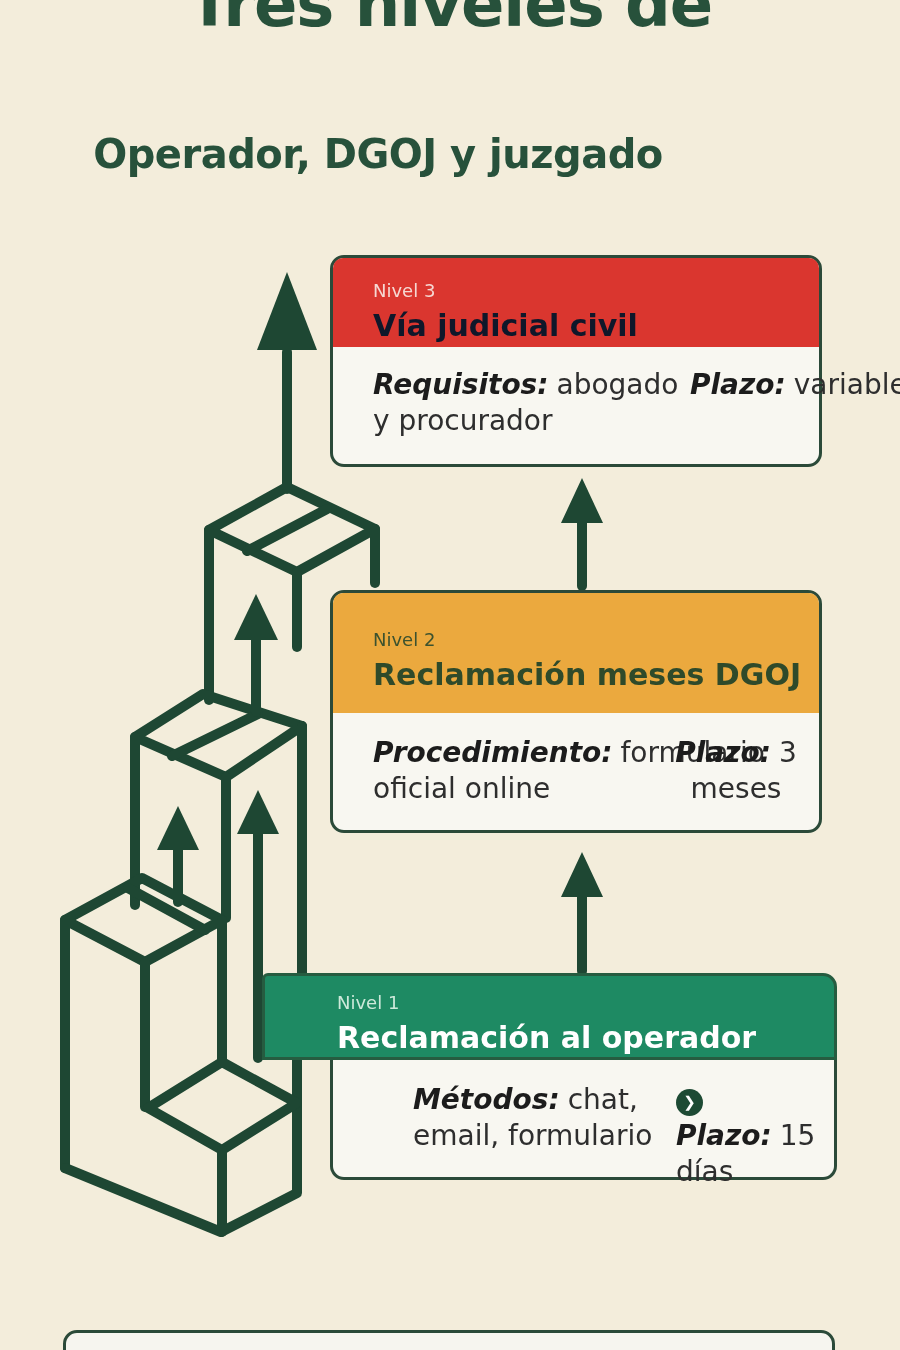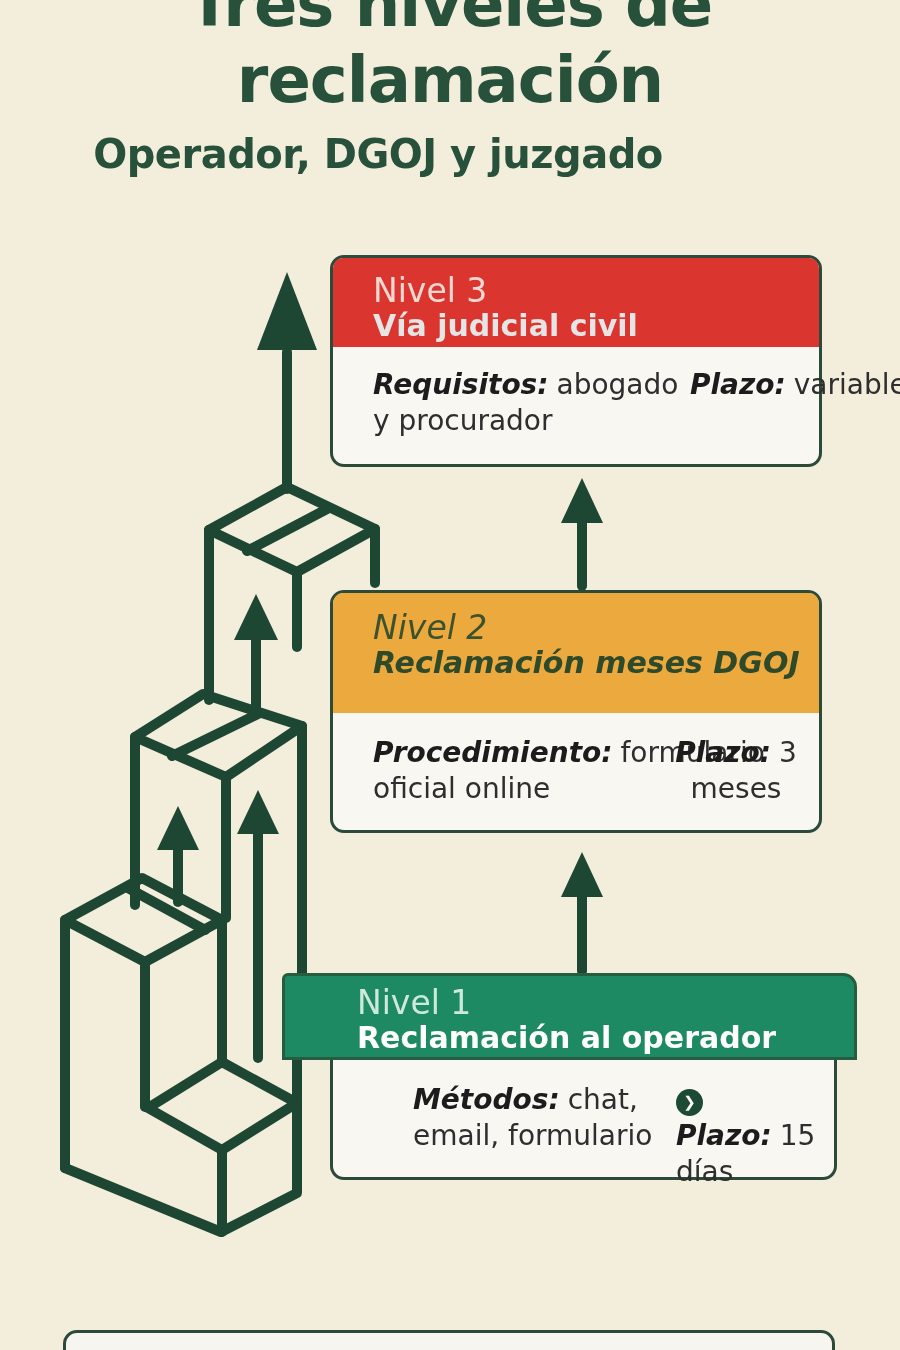"reclamación" div { html: <div>reclamación</div> -> none }
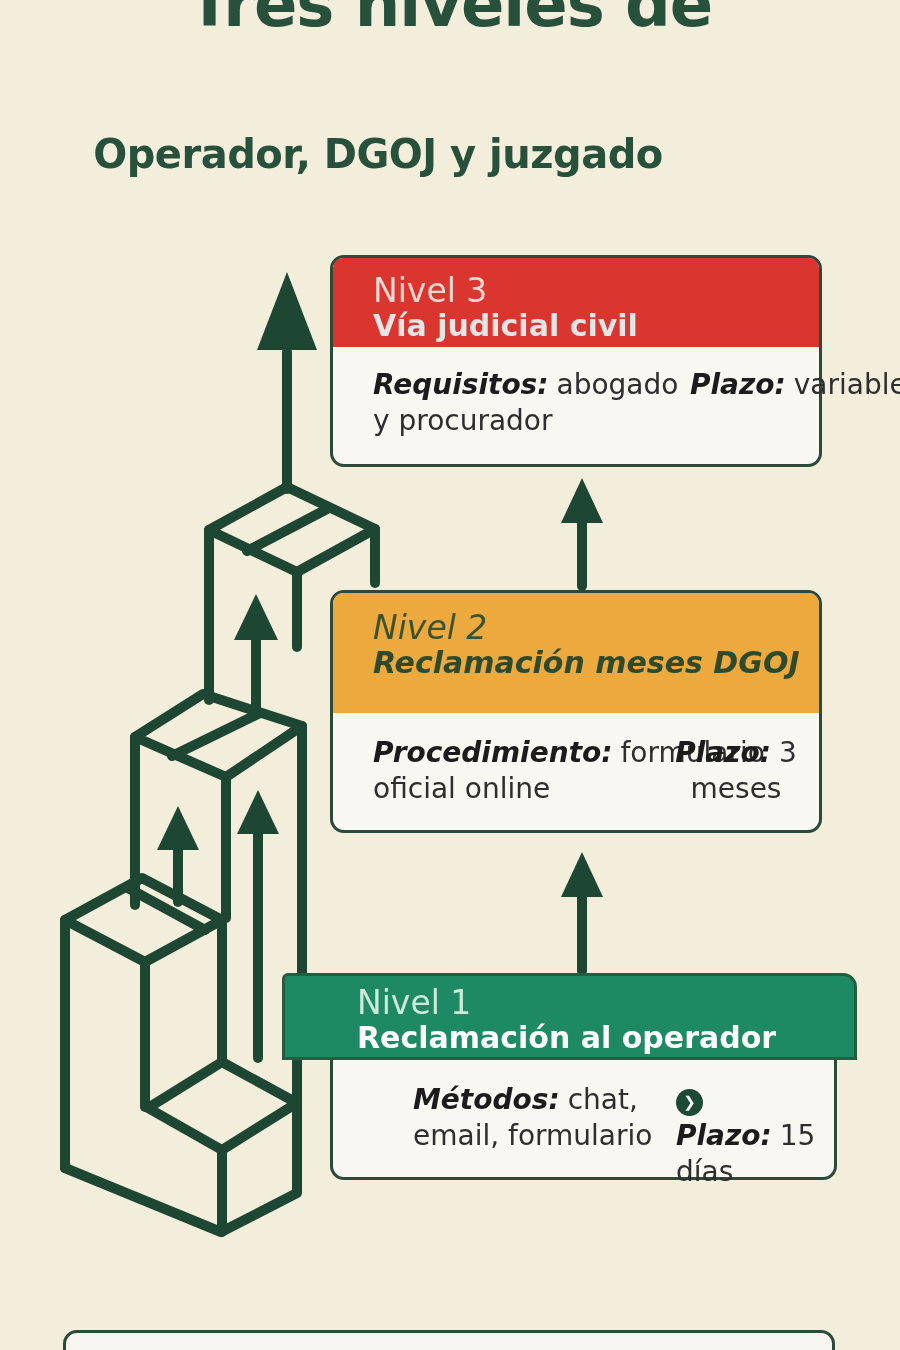"Nivel 3" .lvl-label { font-size: 33px -> 18px }
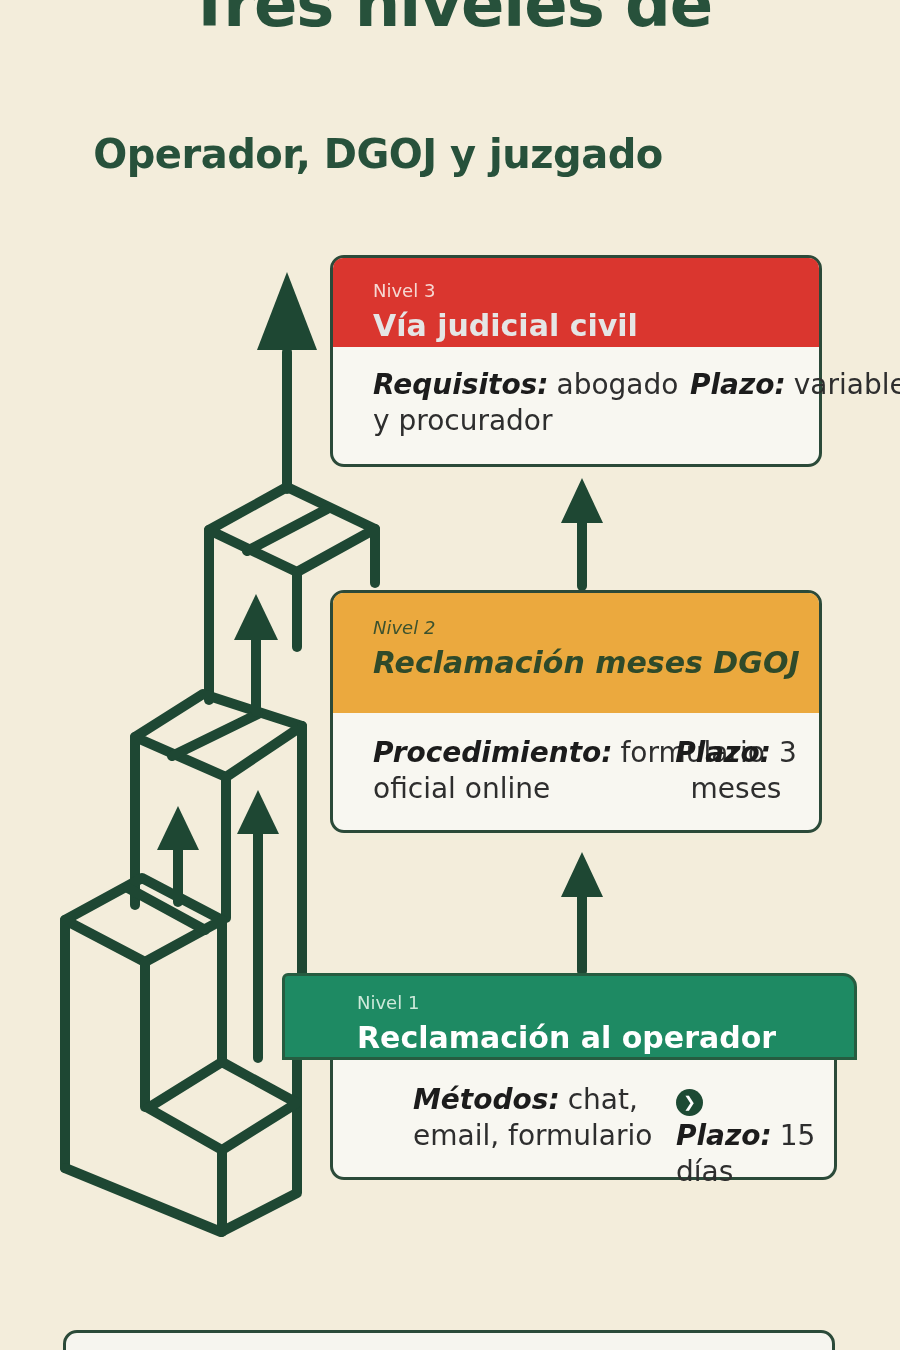"Vía judicial civil" .hdr-red .lvl-title { color: #e5e5e5 -> #0f172a }
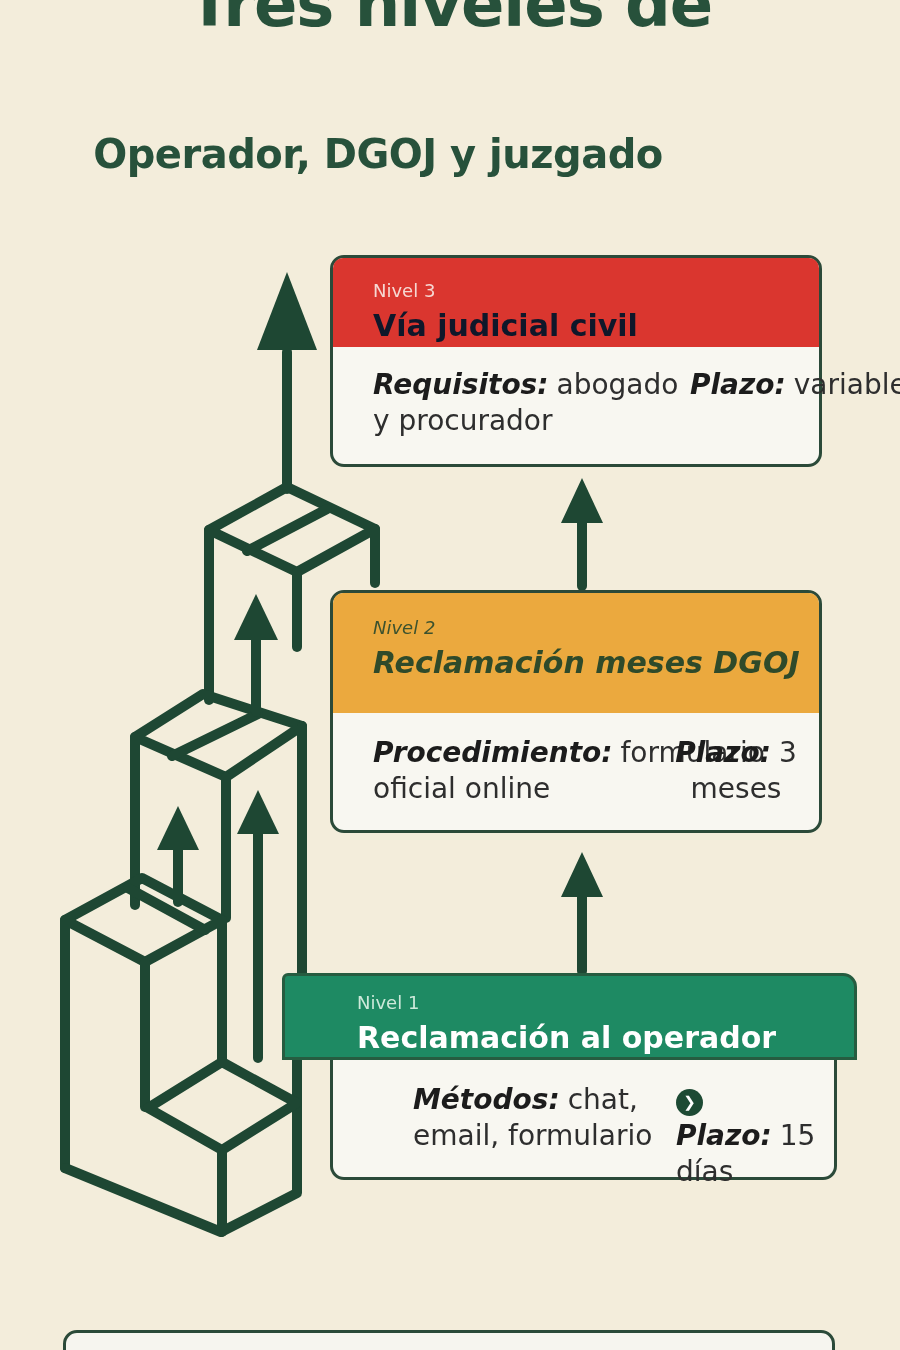"Nivel 2" .hdr-amber { font-style: italic -> none; padding-top: 18px -> 30px }
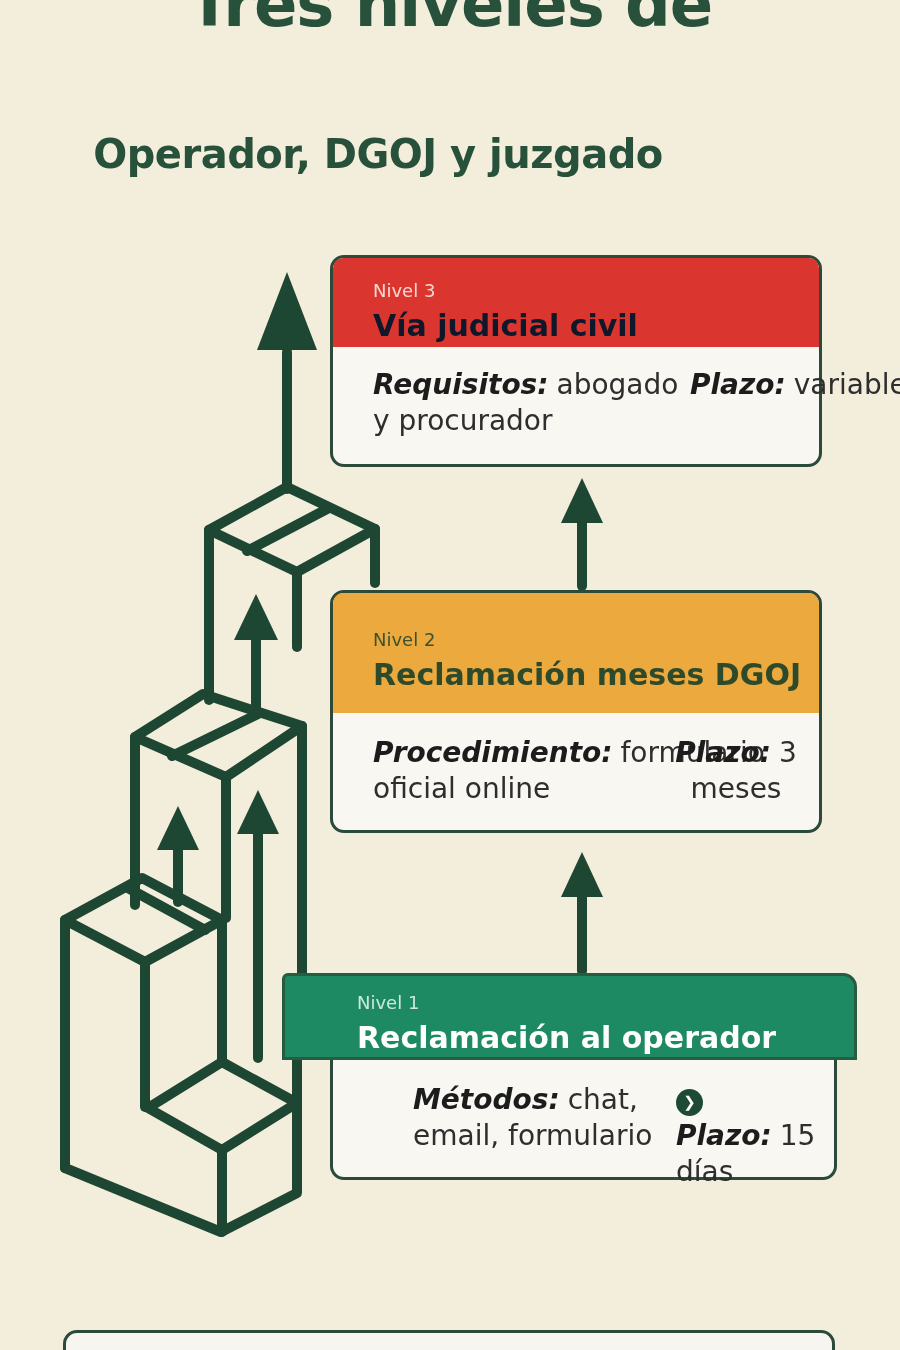"Nivel 1" .band { margin-left: 20px -> none }
